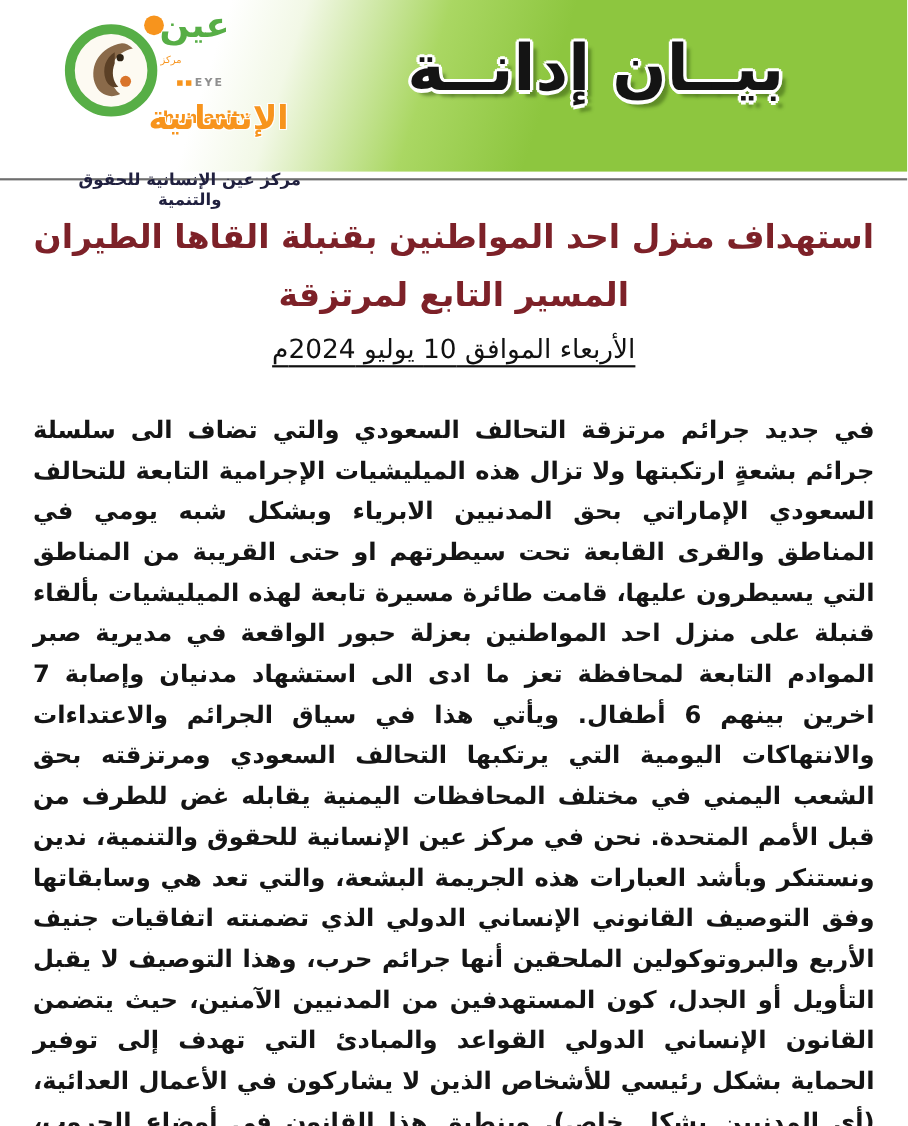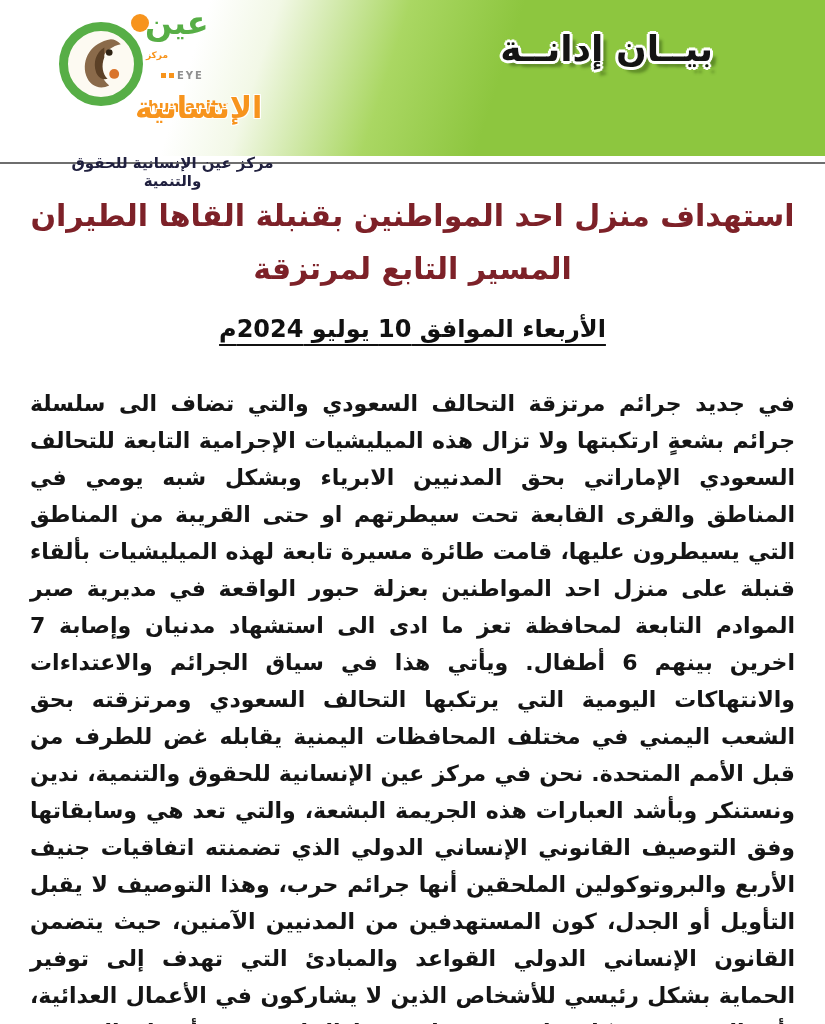"مركز" .logo-small-word { font-weight: bold -> normal }
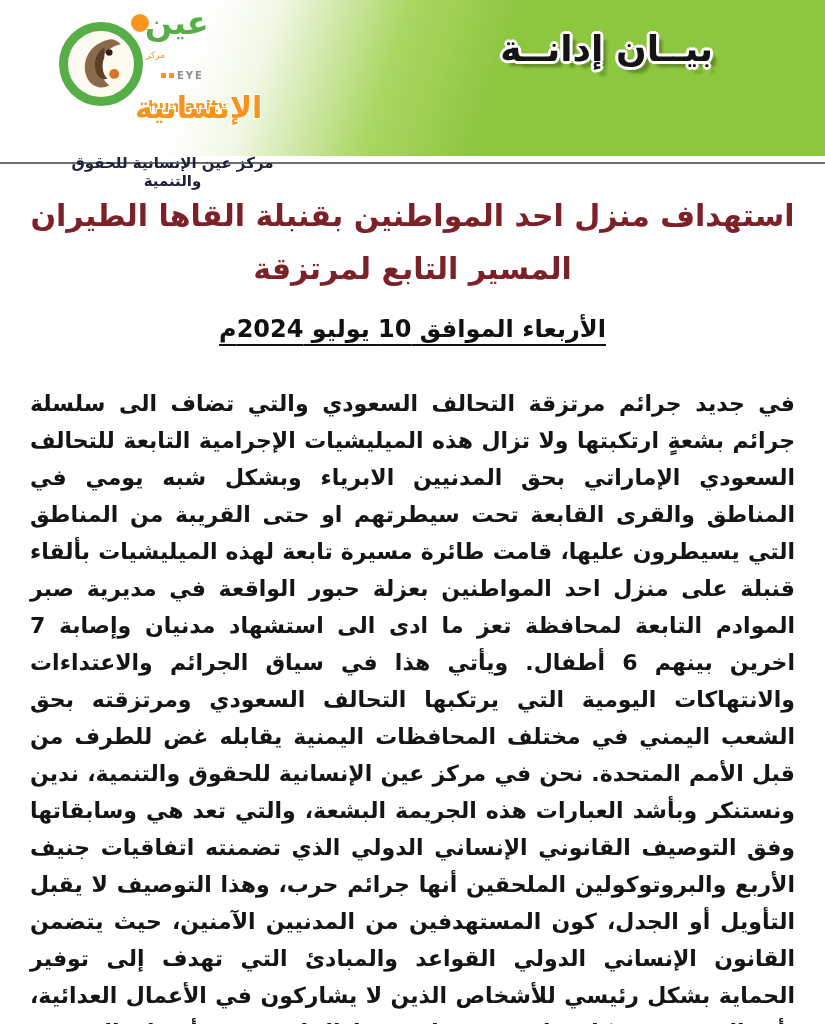"بيــان إدانــة" .banner-title { font-size: 36px -> 58px }
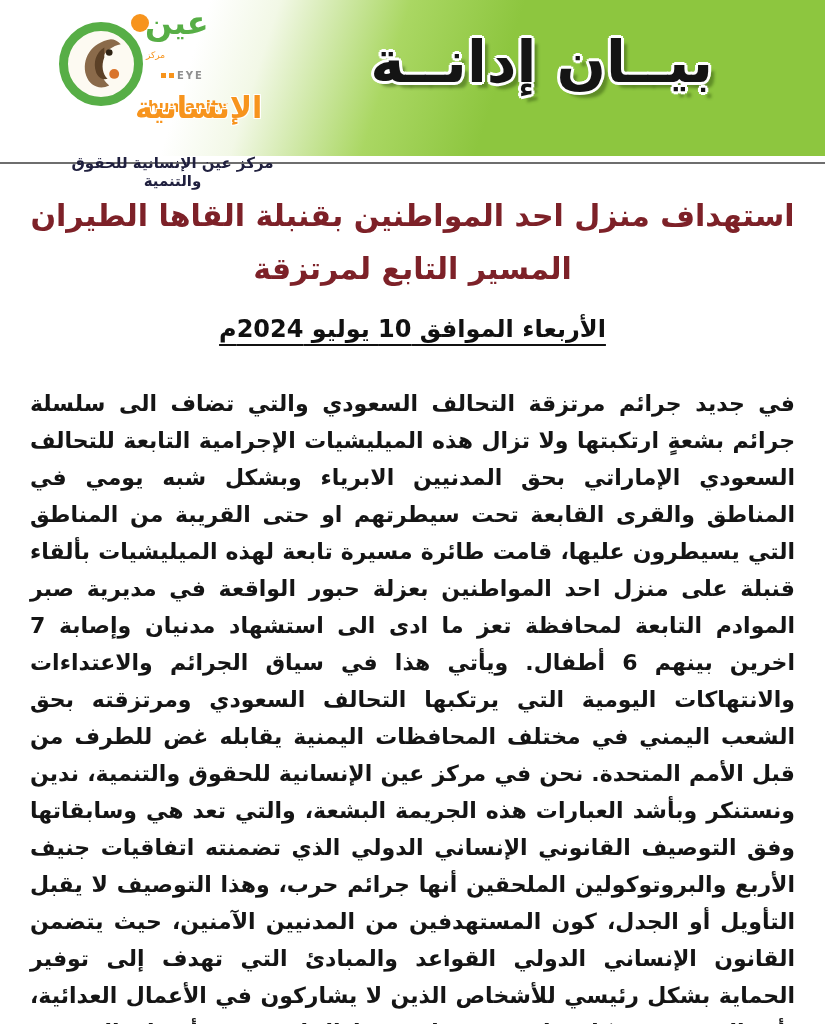"الأربعاء الموافق 10 يوليو 2024م" .date-line { font-weight: bold -> normal; margin-top: 20px -> 8px }
